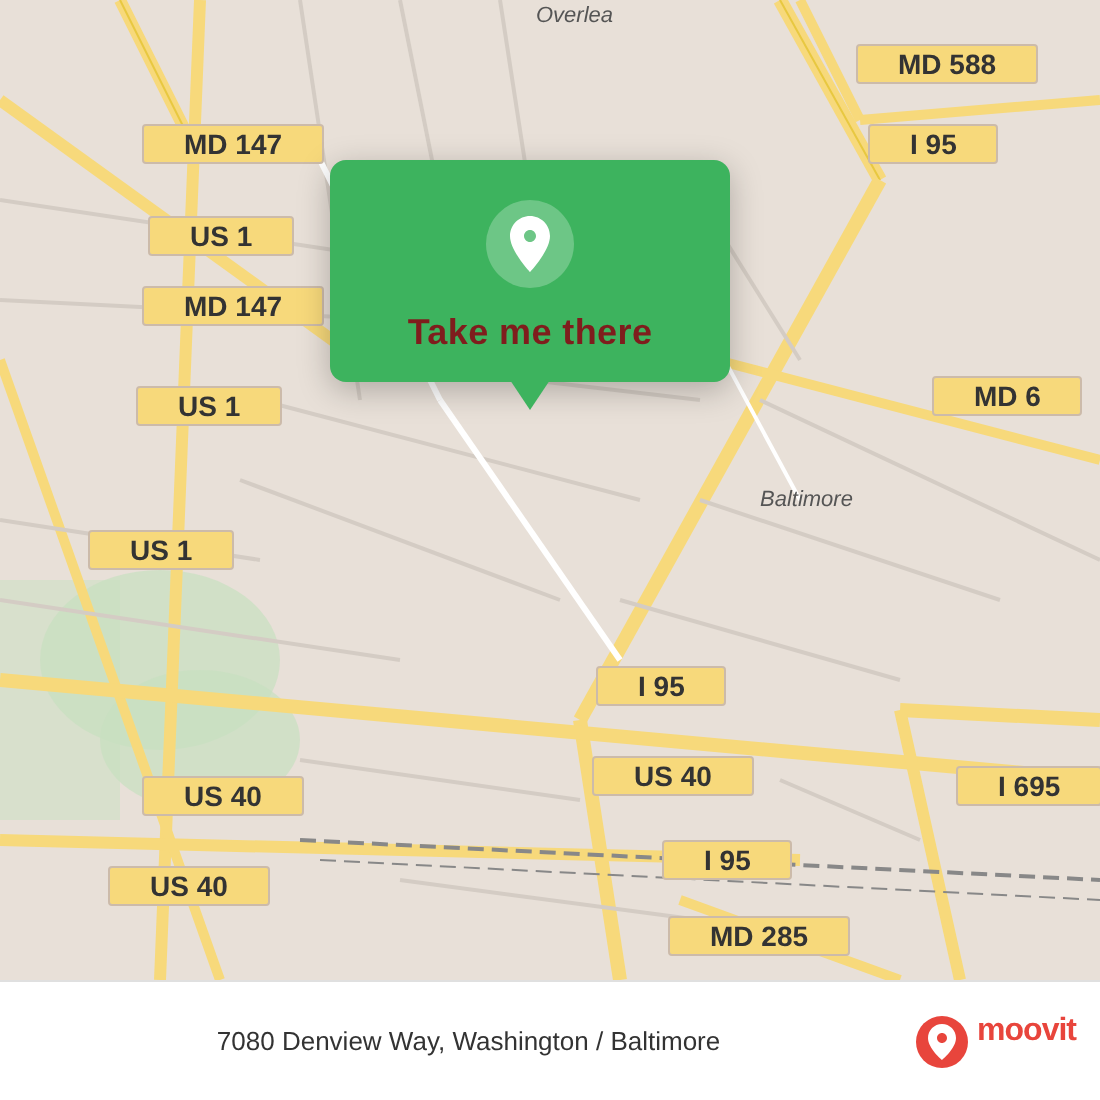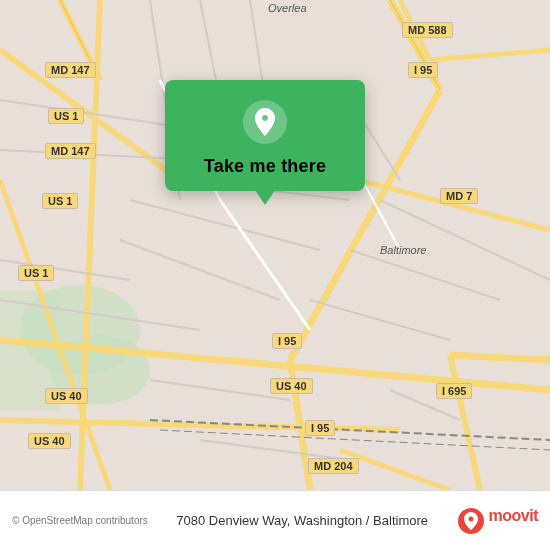"MD 588" .road-label { font-size: 11px -> 14px; margin-left: none -> 26px; padding: 1px 5px -> 1px 20px }
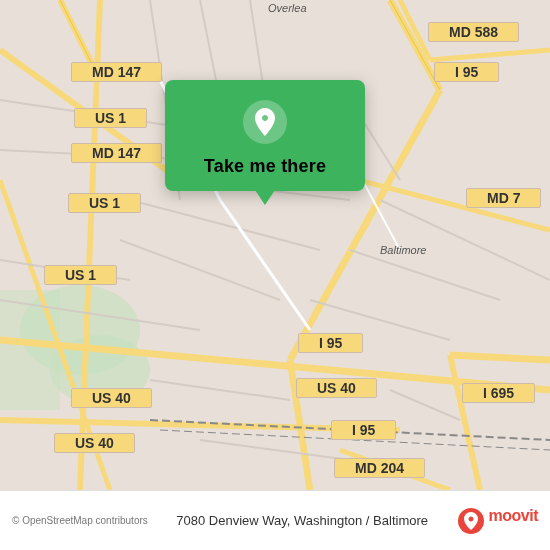"Take me there" #take-me-there-btn { color: #000000 -> #7f1d1d }
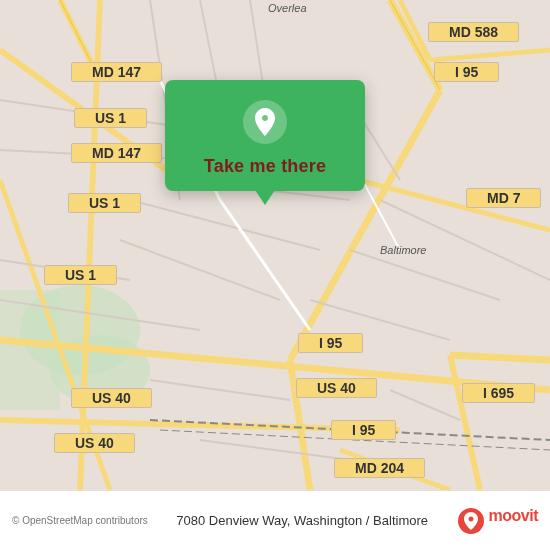"MD 7" div.road-label { text: 7 -> 6 }
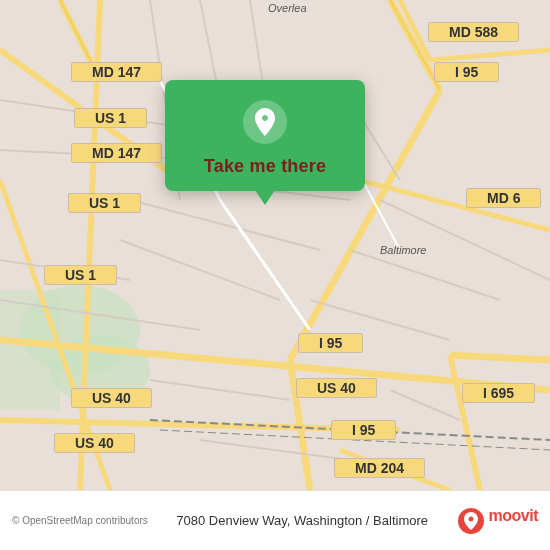"I 695" div.road-label { left: 436px -> 452px }
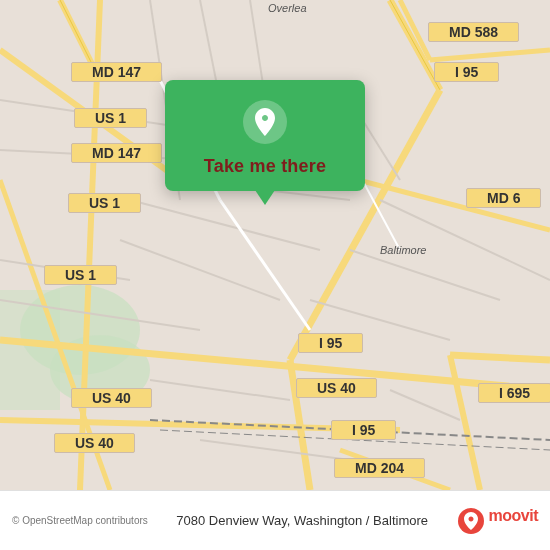"MD 204" div.road-label { text: 204 -> 285 }
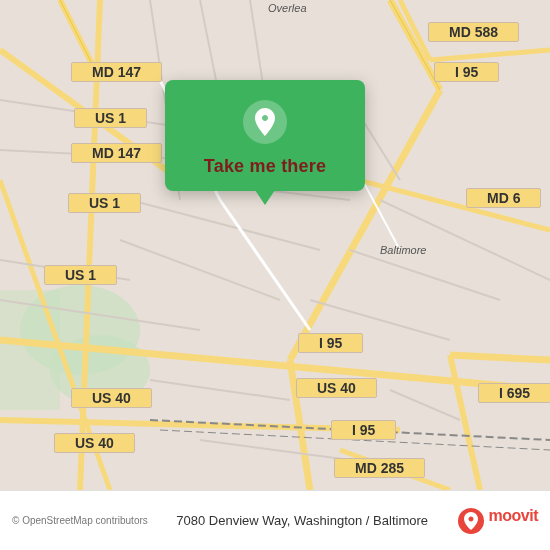"© OpenStreetMap contributors" span { html: <span>© OpenStreetMap contributors</span> -> none }
